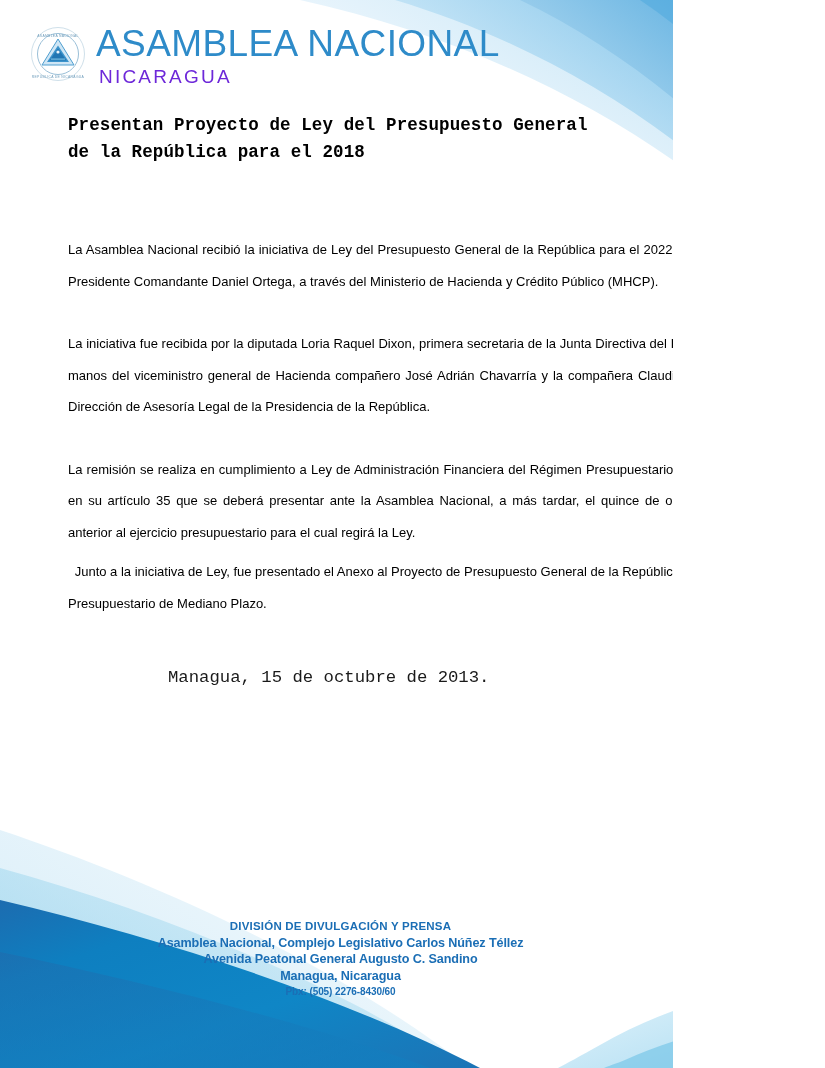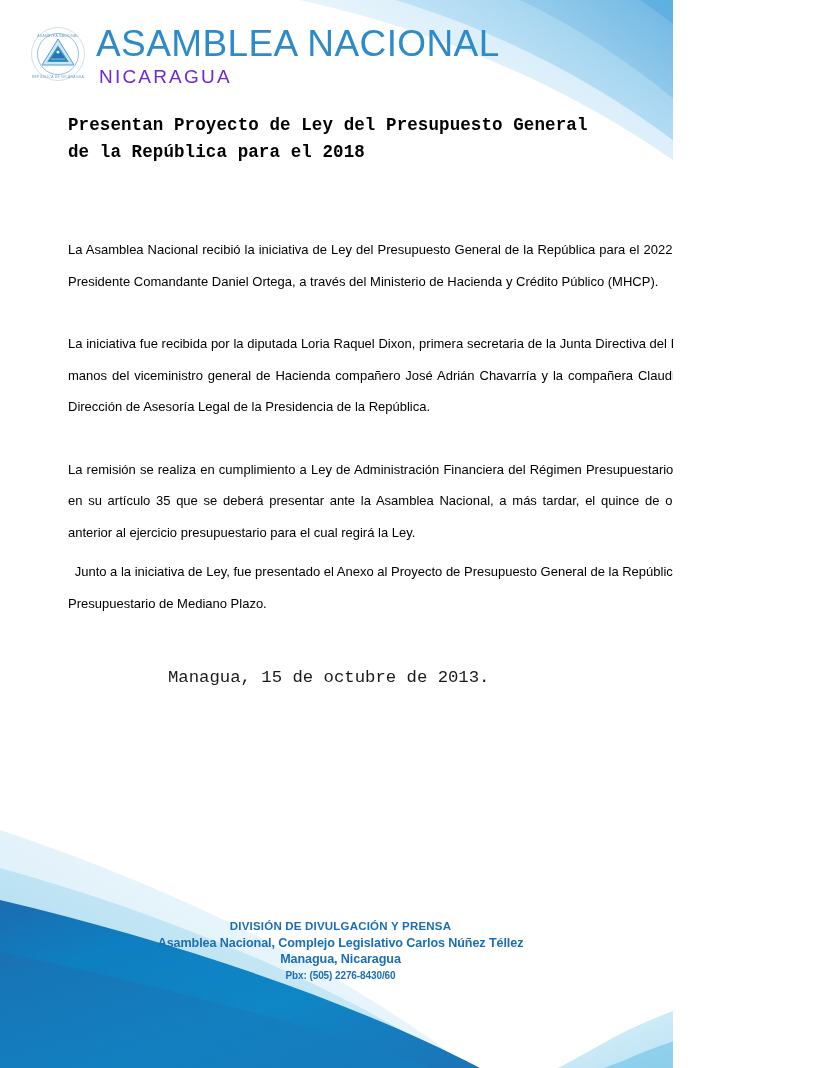"Avenida Peatonal General Augusto C." div.footer-line-3 { html: none -> <div>Avenida Peatonal General Augusto C. Sandino</div> }
